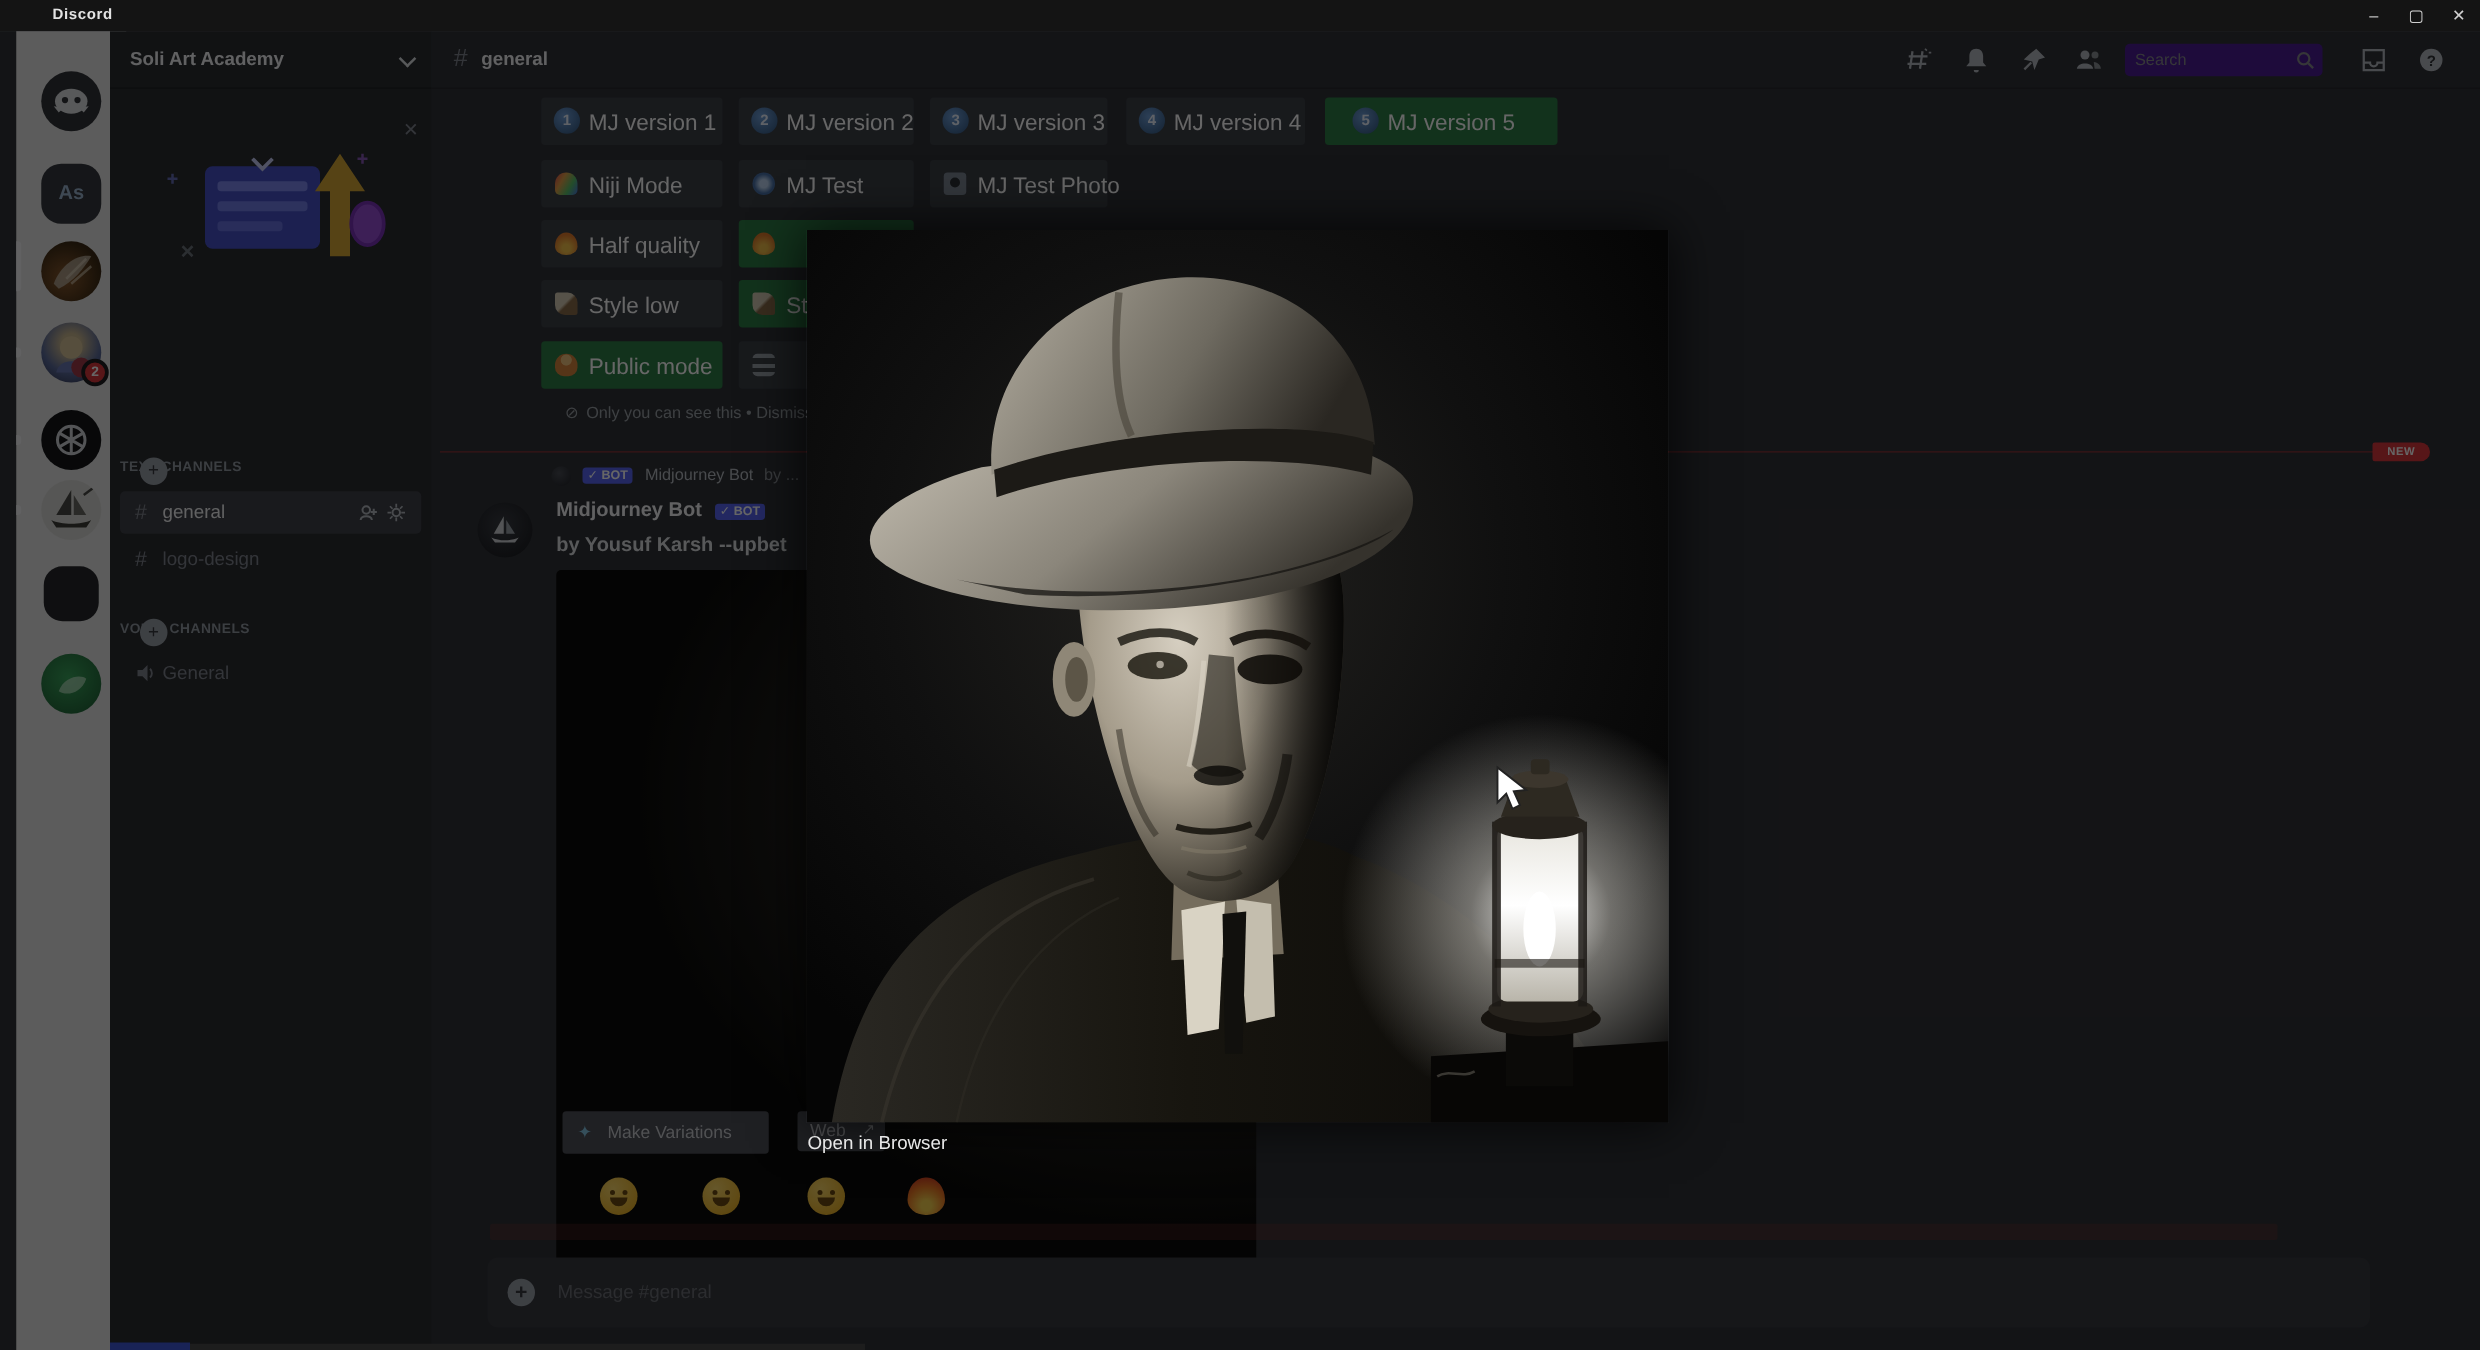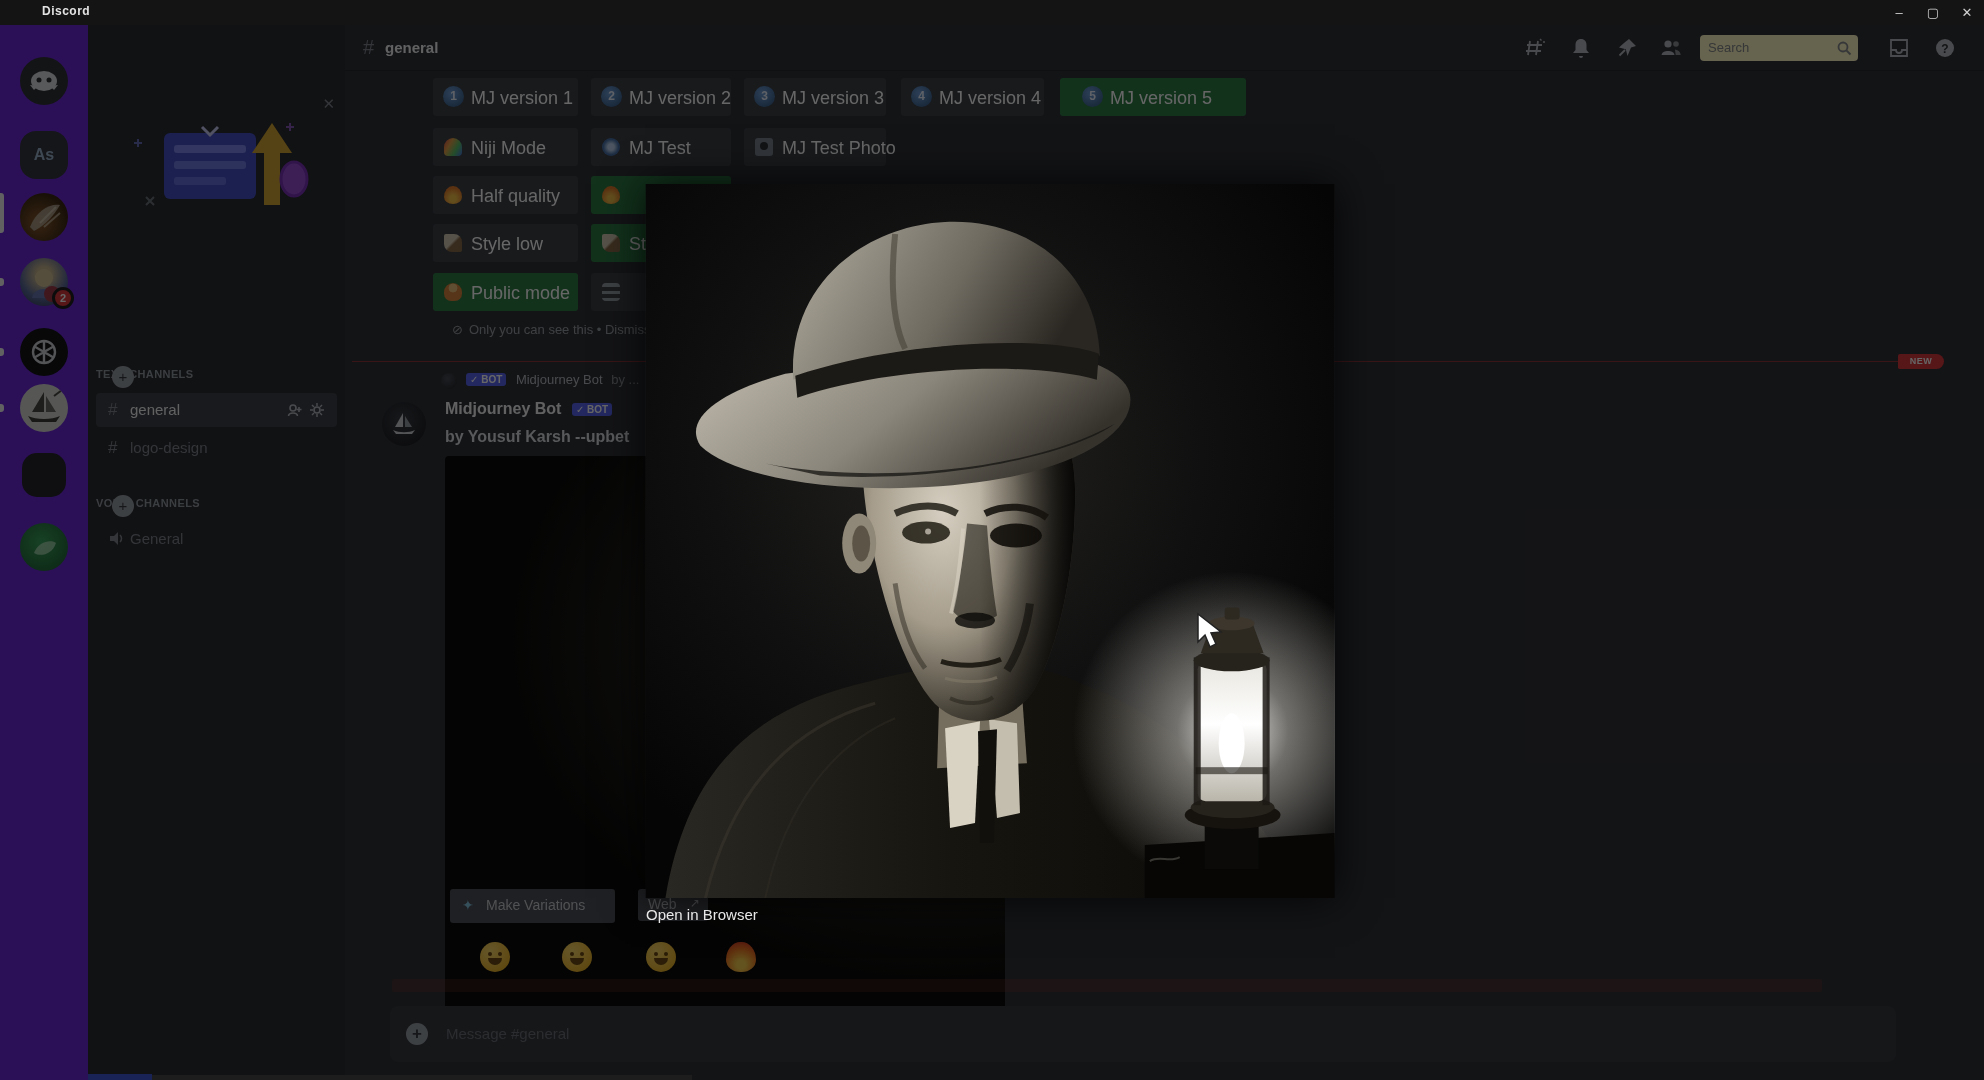"Soli Art Academy" div.guildhead { html: none -> <div> <span>Soli Art Academy</span> <span></span> </div> }
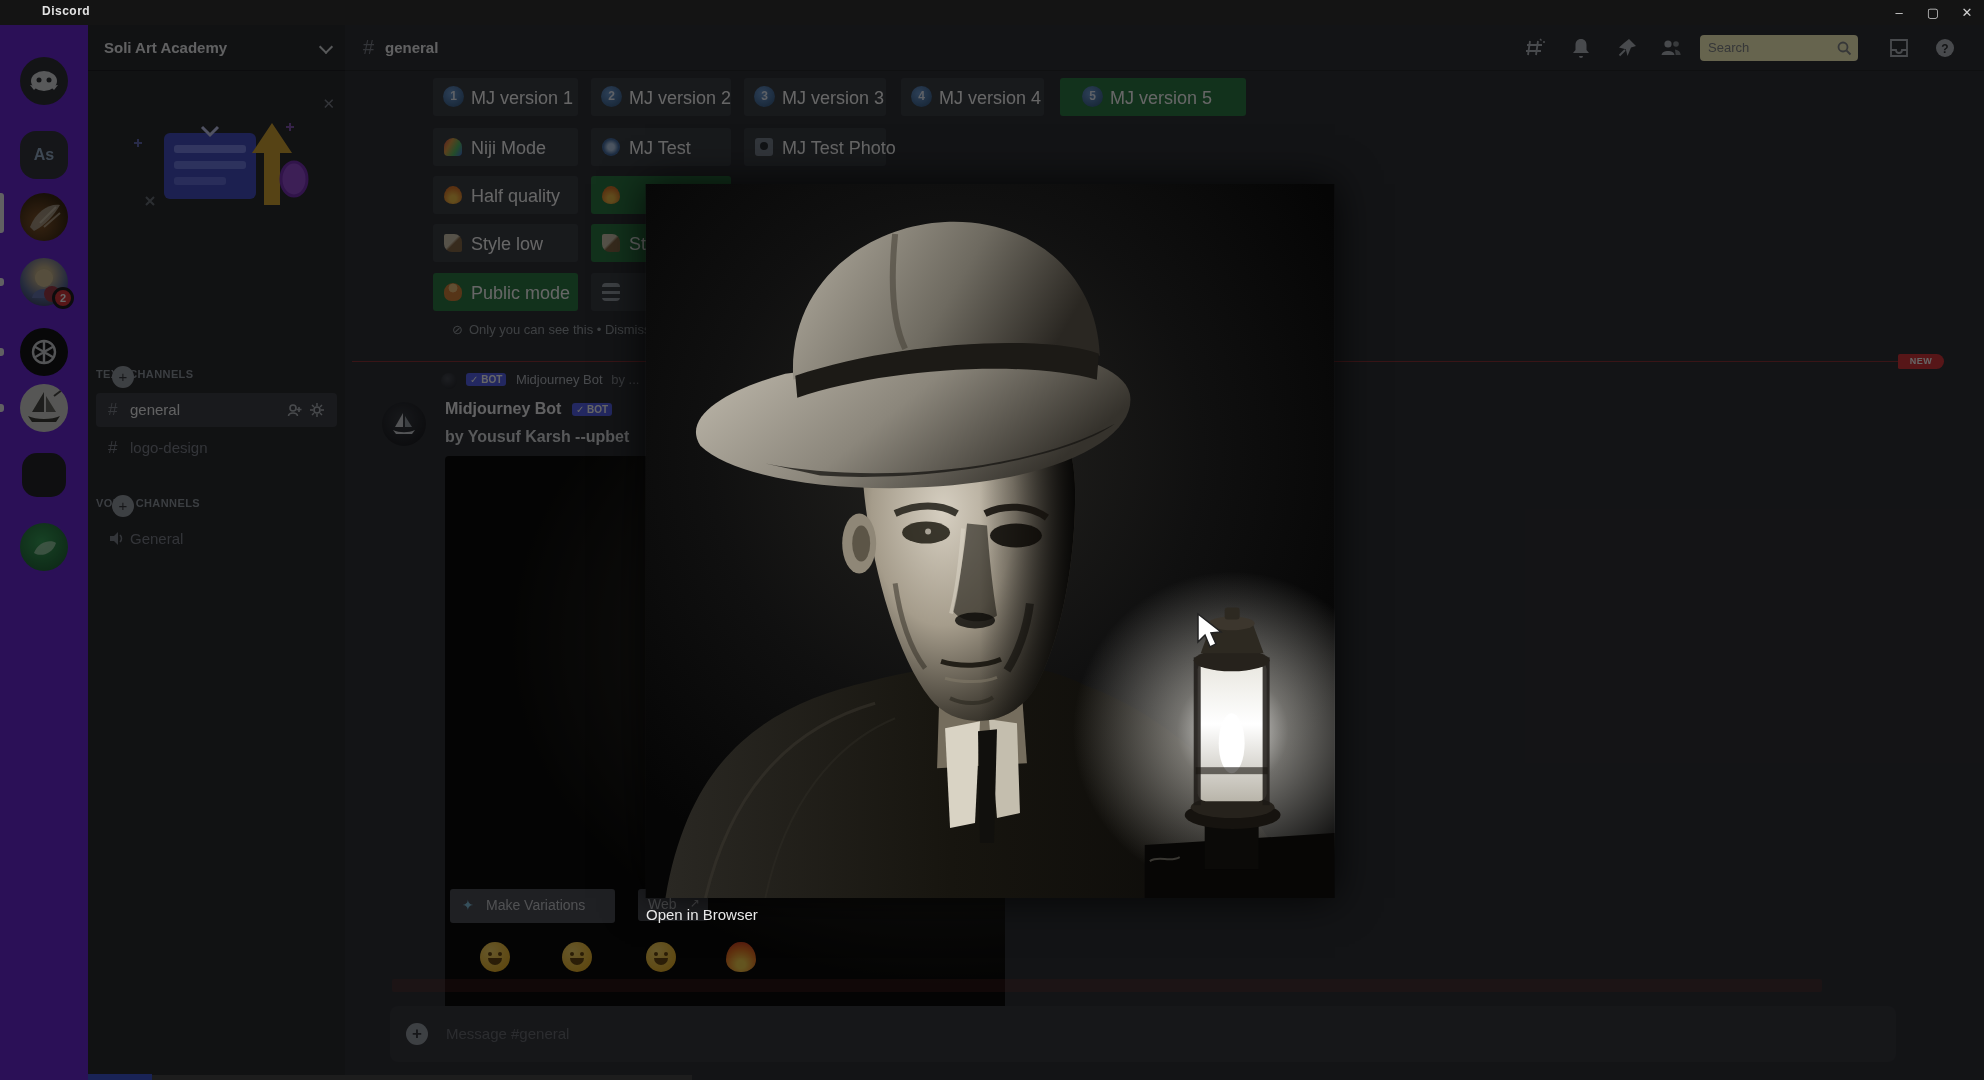"Search" .searchbox { background: #fef9c3 -> #4c1d95 }
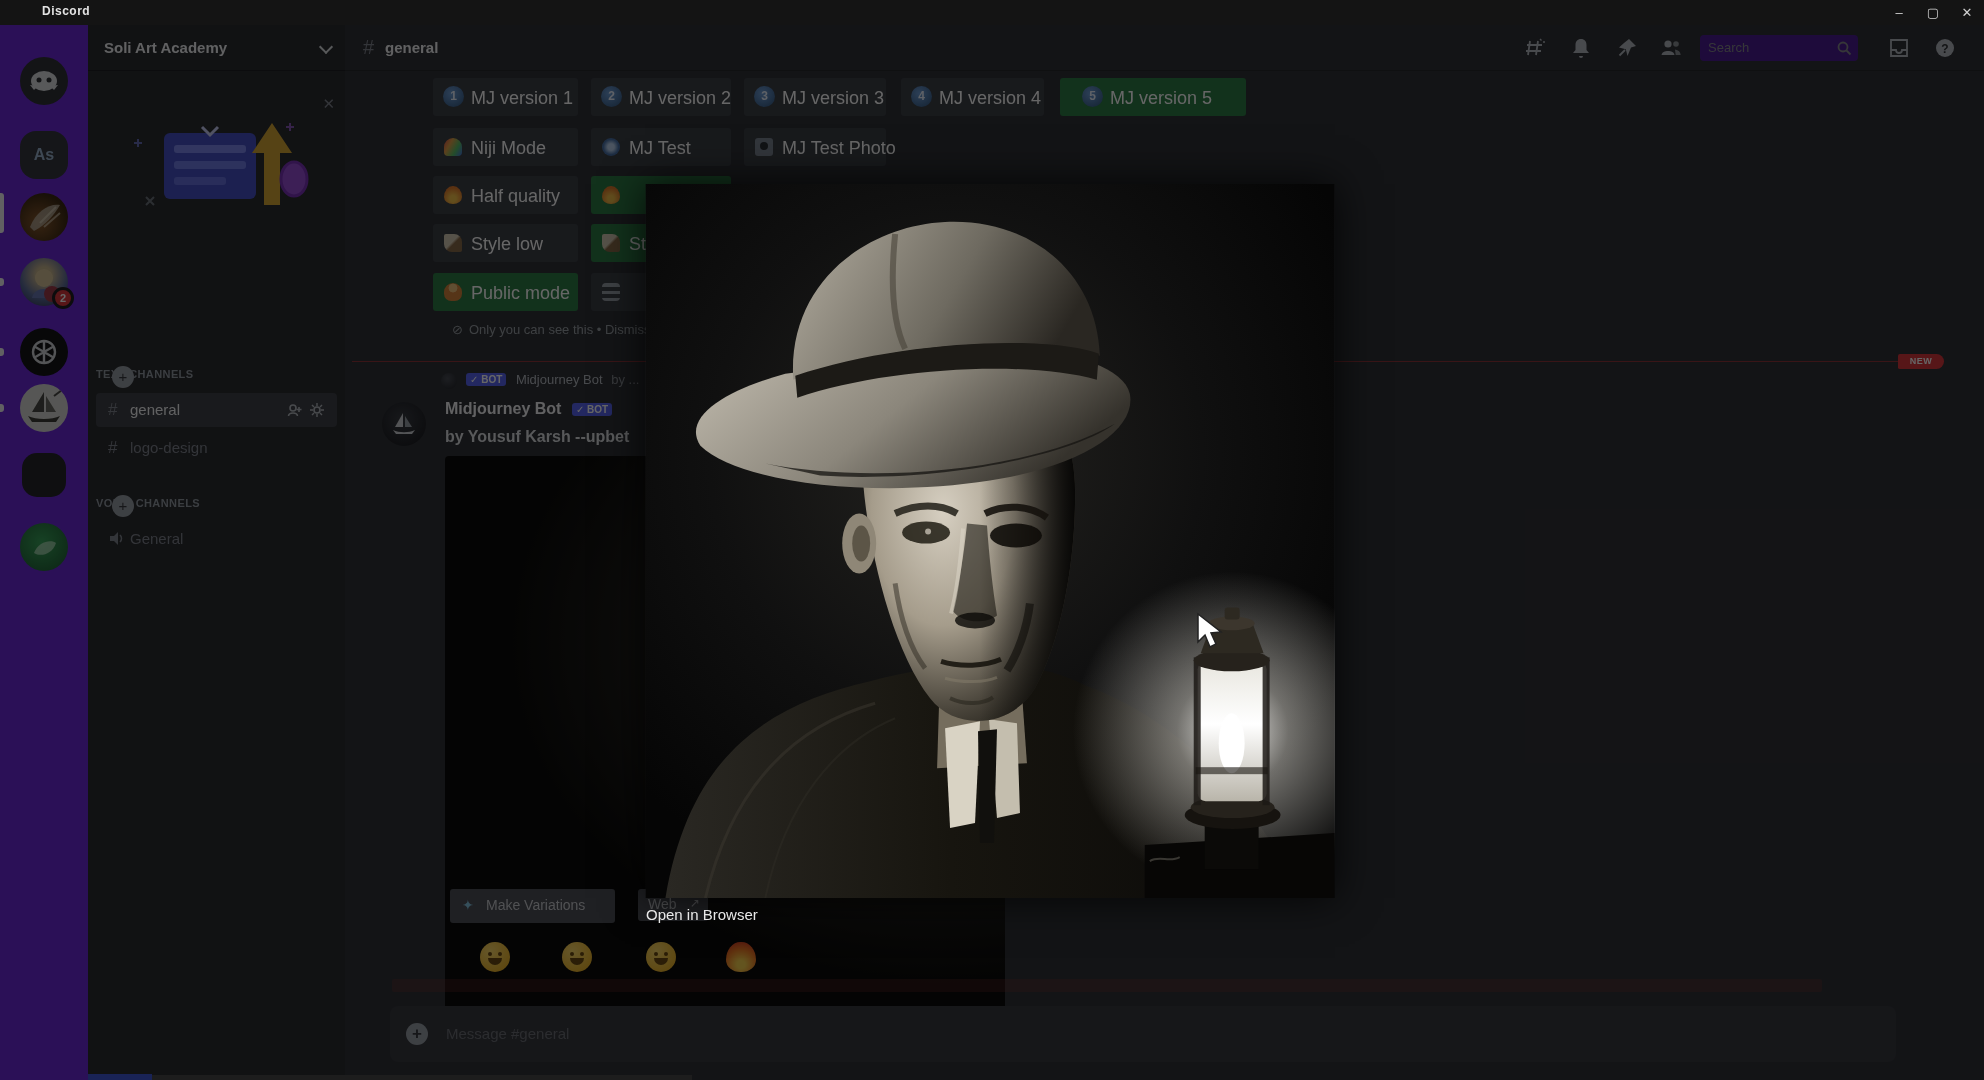"As" .rail { background: #6d28d9 -> #e5e5e5; left: 0 -> 13px }
